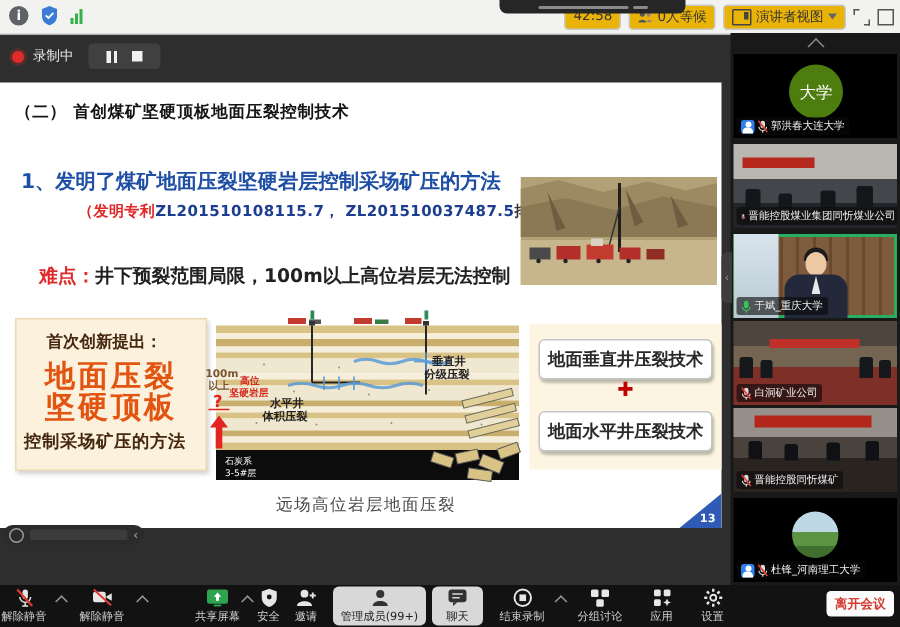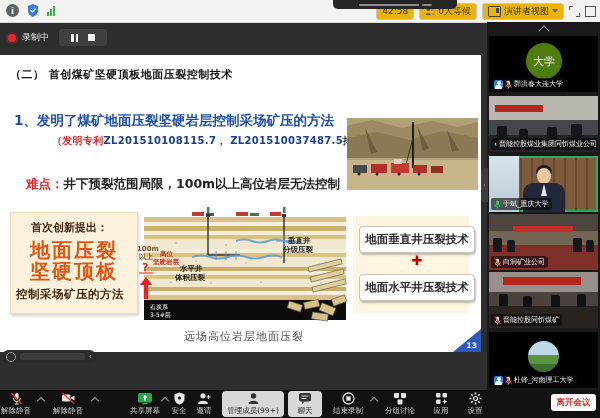"地面垂直井压裂技术" .techband { padding-left: none -> 47px }
